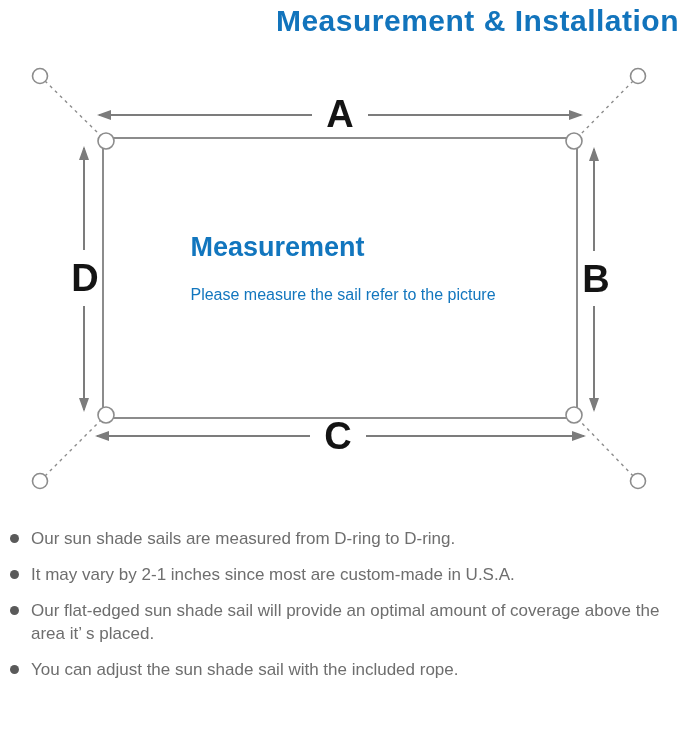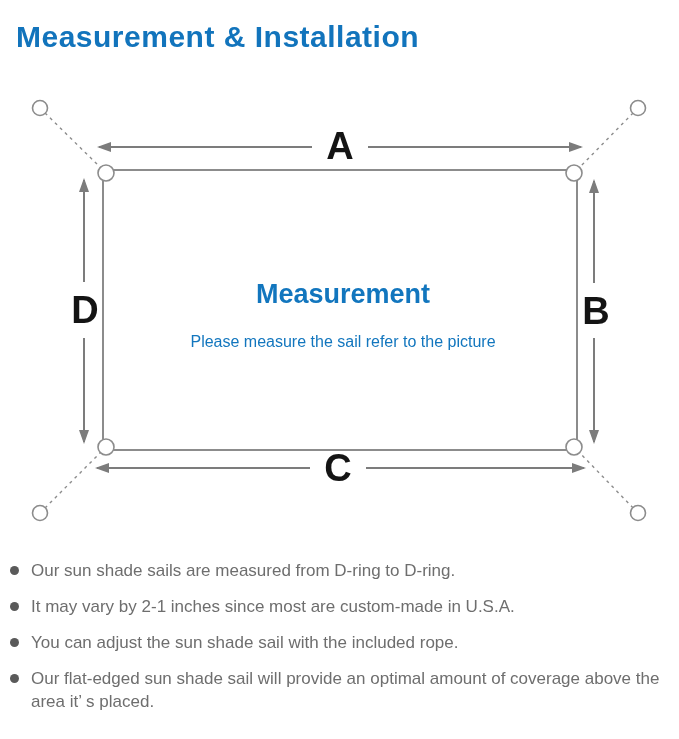"Measurement & Installation" .title { margin: 16px -> 0; text-align: left -> right }
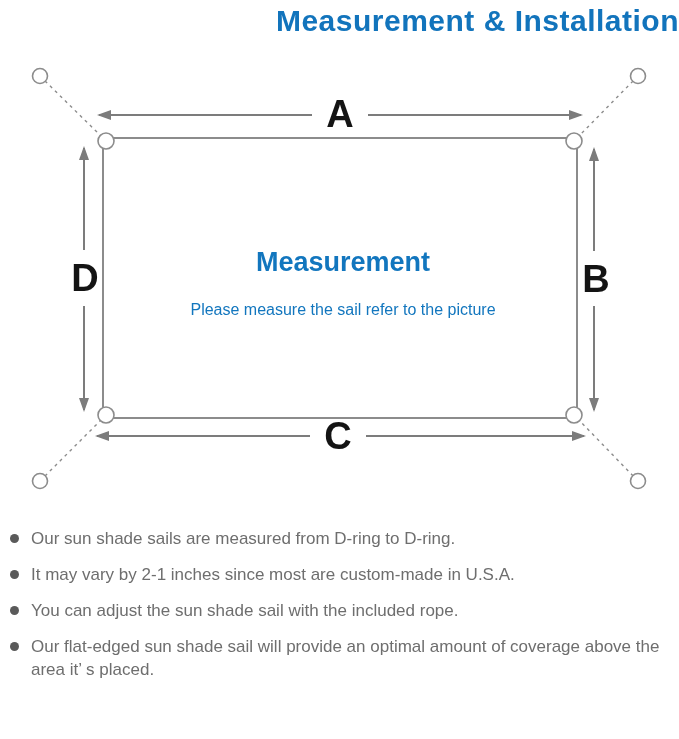"Measurement" .center-text { text-align: center -> left; top: 245px -> 230px }
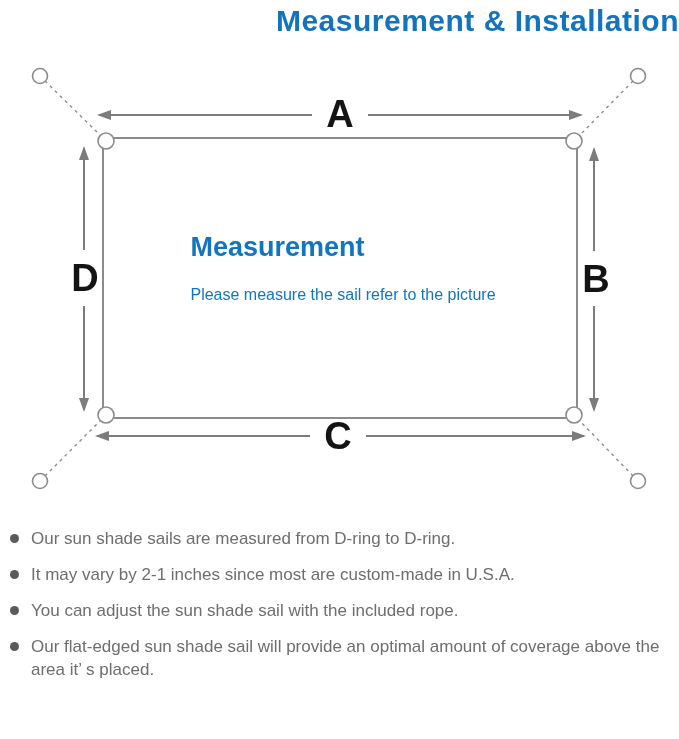"You can adjust the sun" li { order: before "Our flat-edged sun shade sail" -> after "Our flat-edged sun shade sail" }
